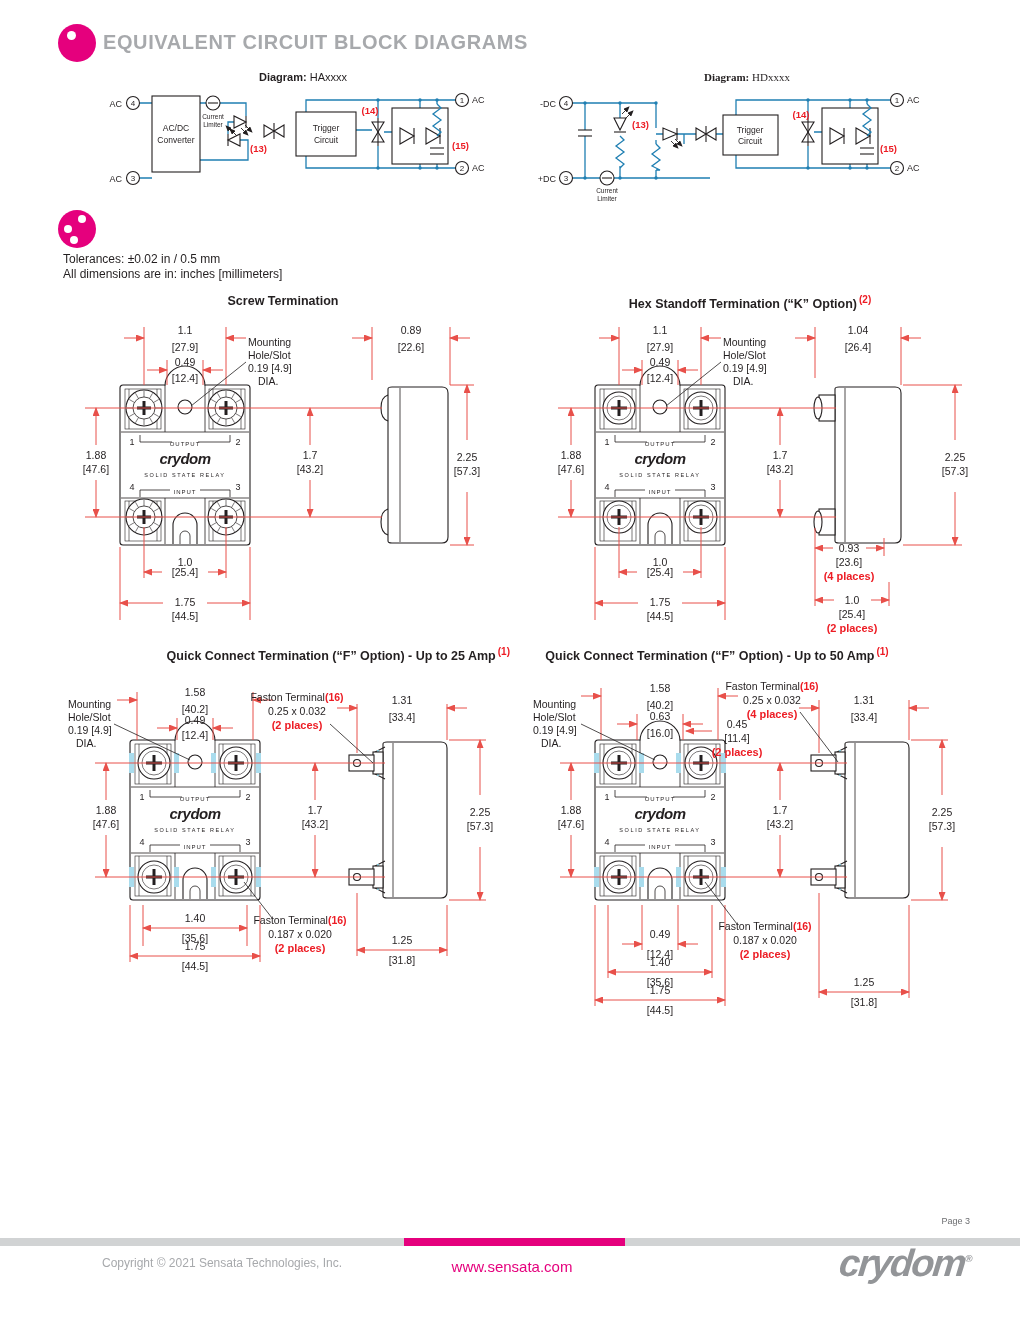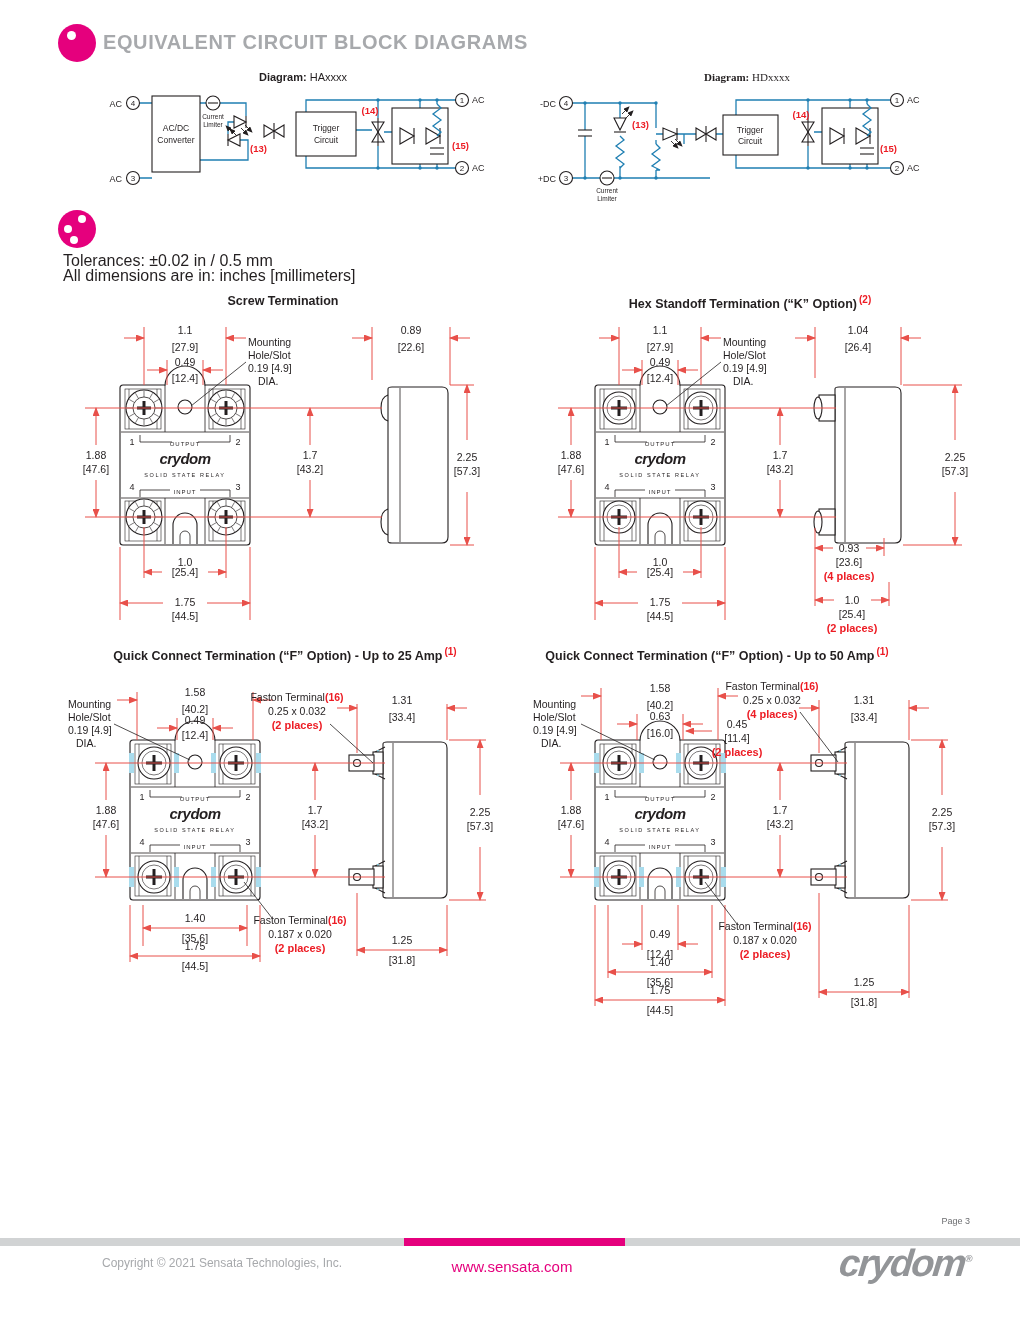"Tolerances: ±0.02 in / 0.5" .tol { font-size: 16px -> 12px }
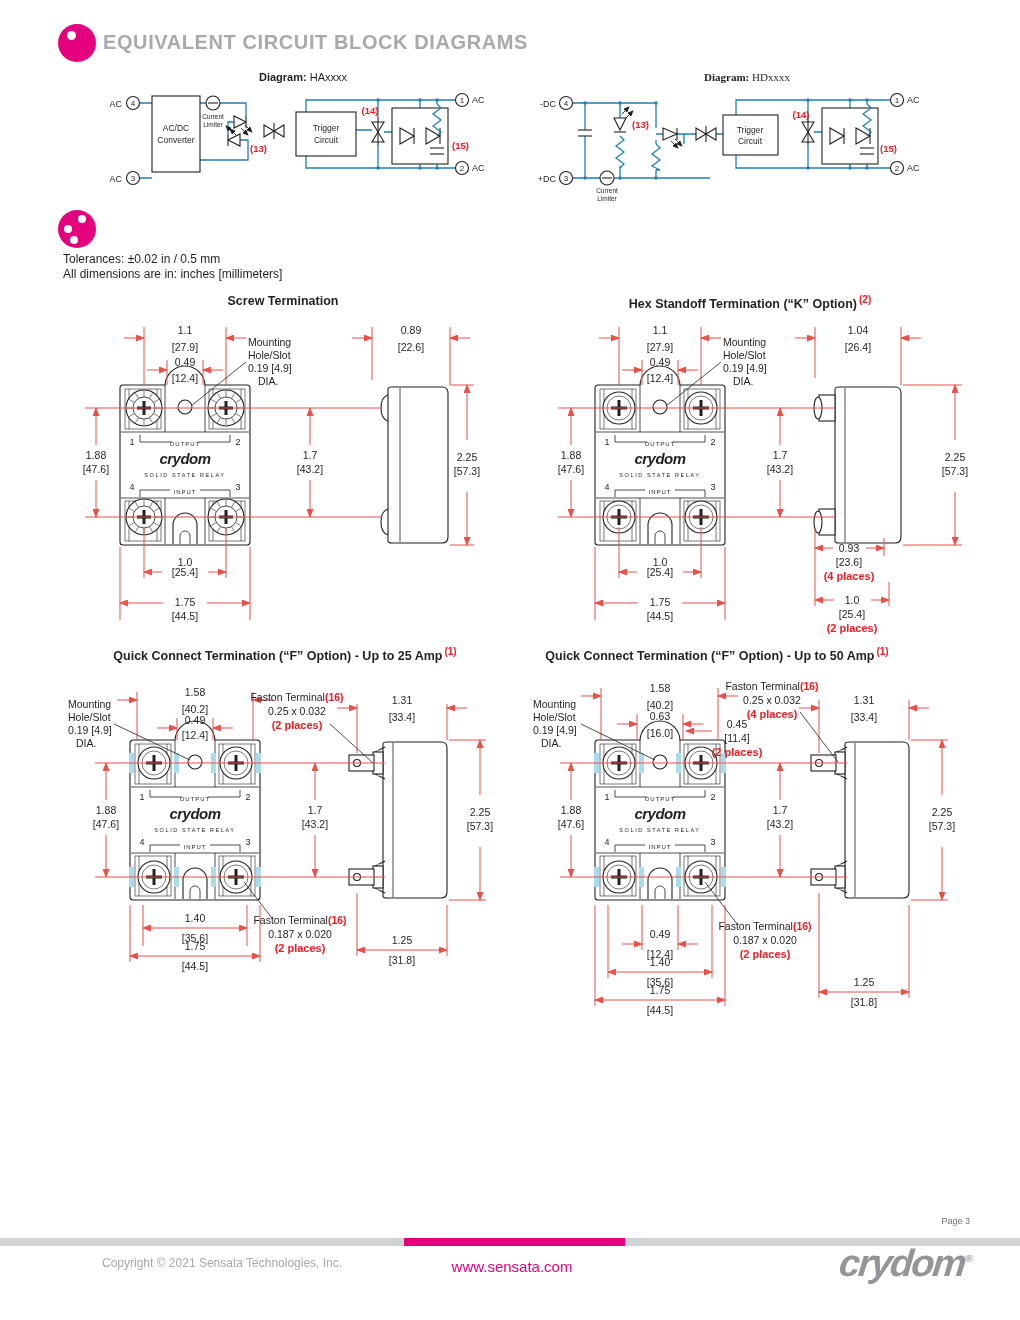"Quick Connect Termination (“F” Option) - Up to 25" div.abs { text-align: none -> right }
